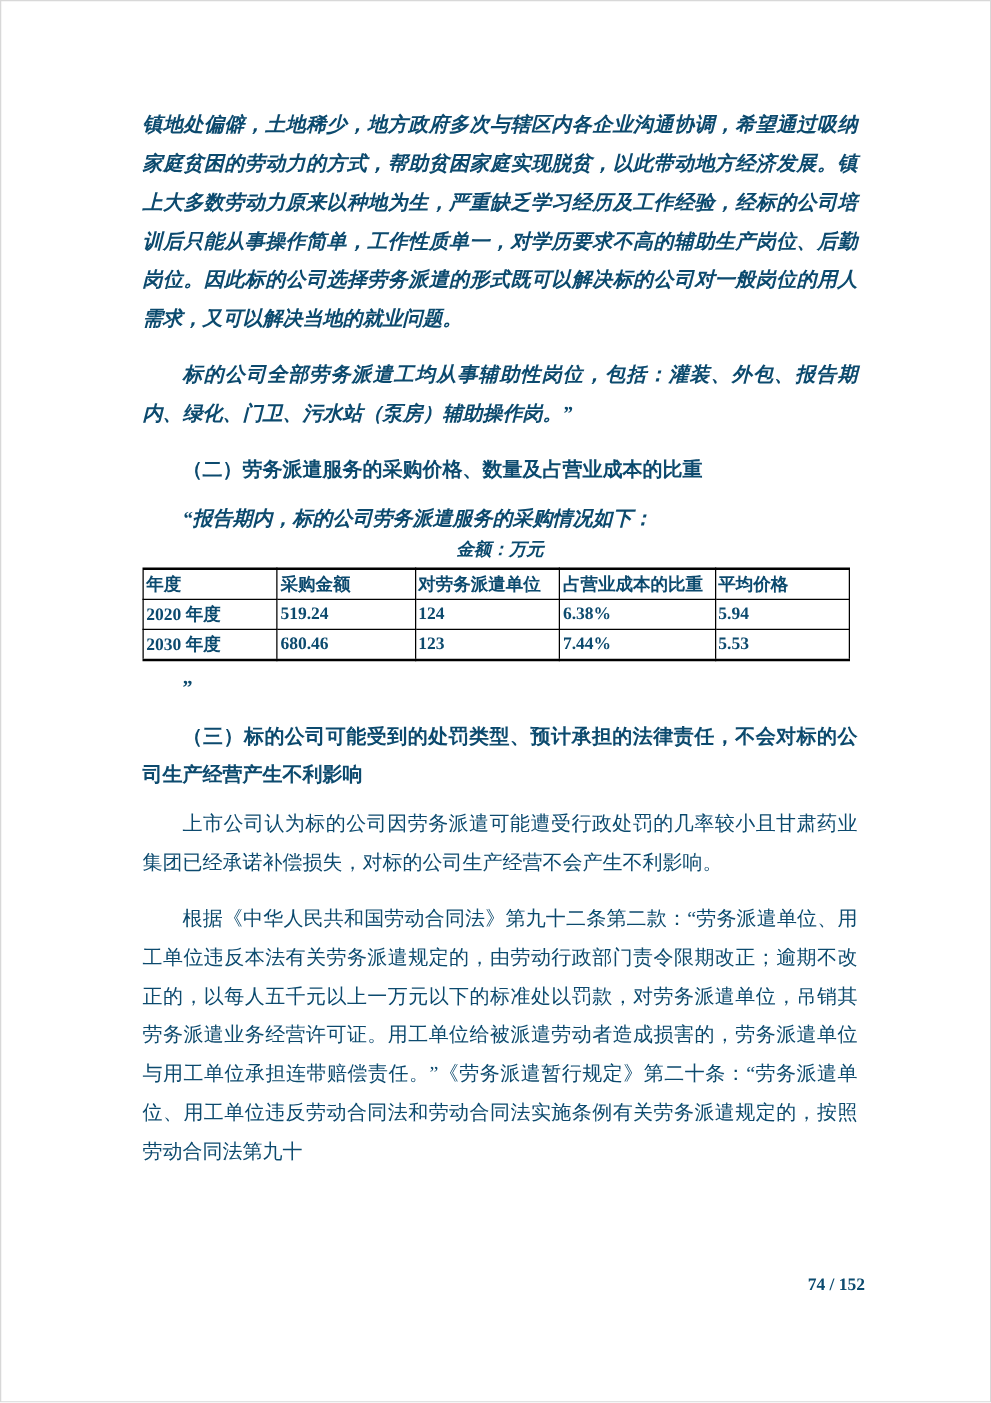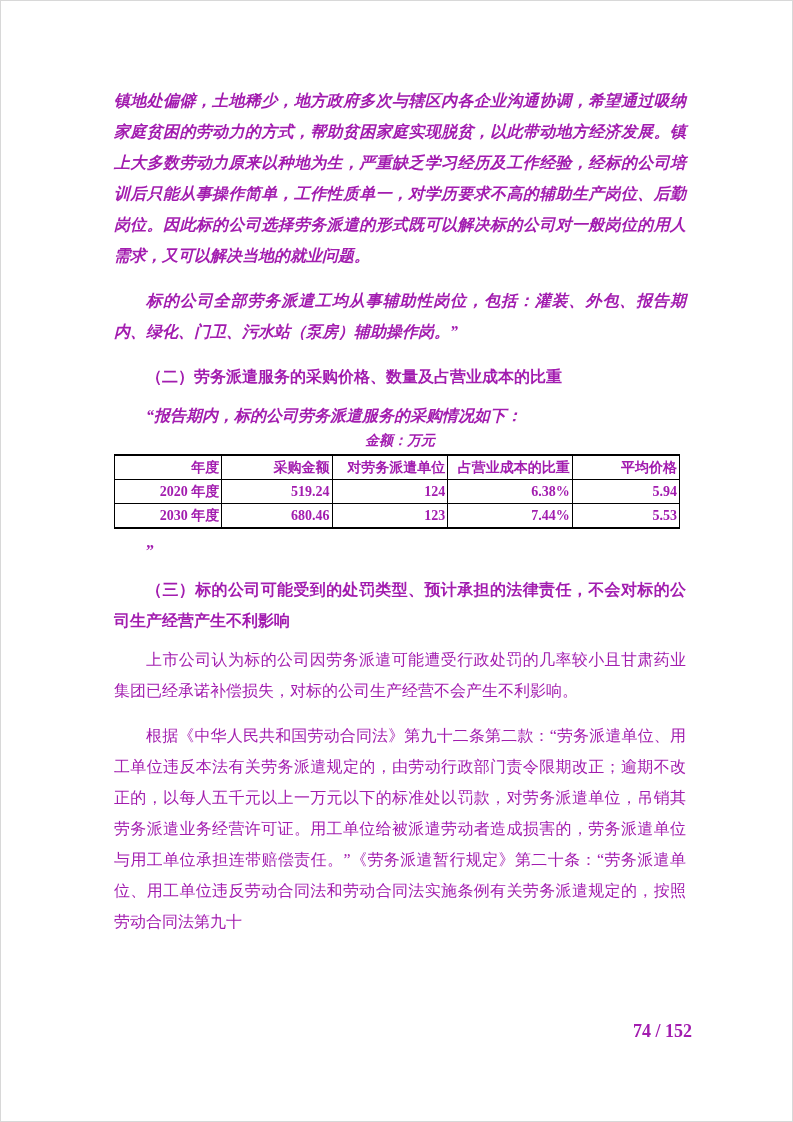"镇地处偏僻，土地稀少，地方政府多次与辖区内各企业沟通协调，希望通过吸纳家庭贫困的" .page { color: #a21caf -> #0c4a6e }
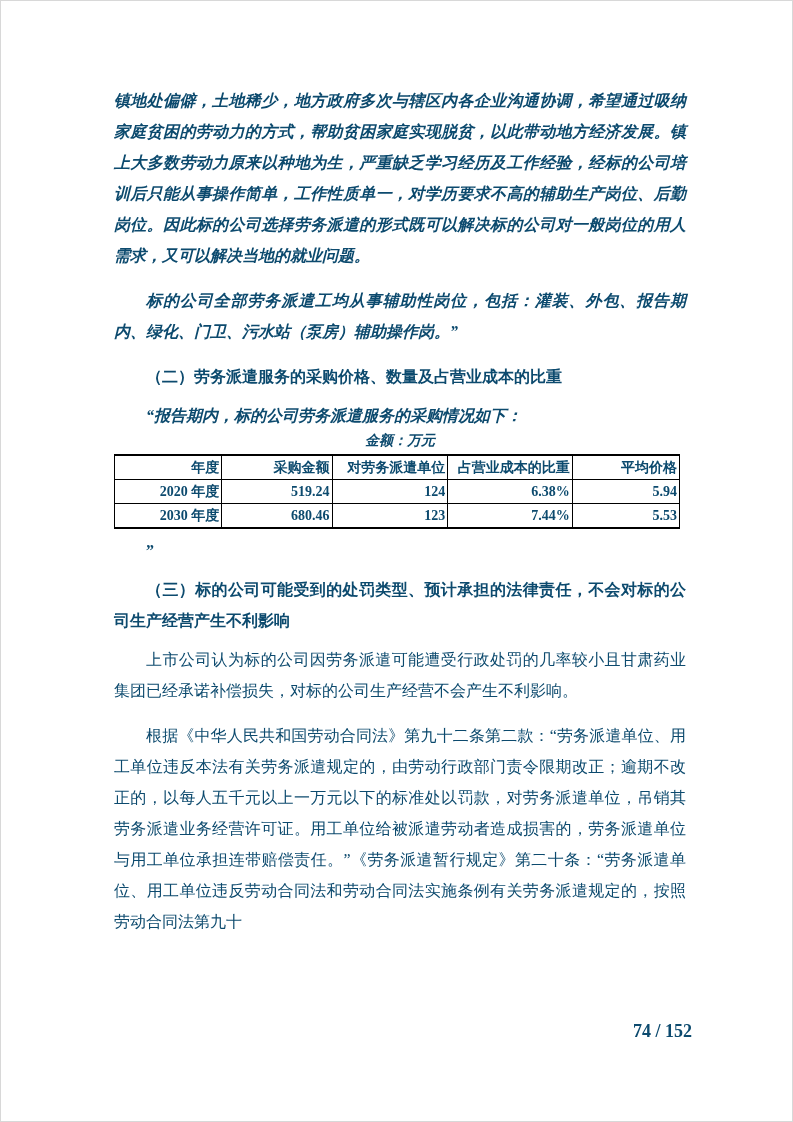"年度" table.proc-table td, table.proc-table th { text-align: right -> left }
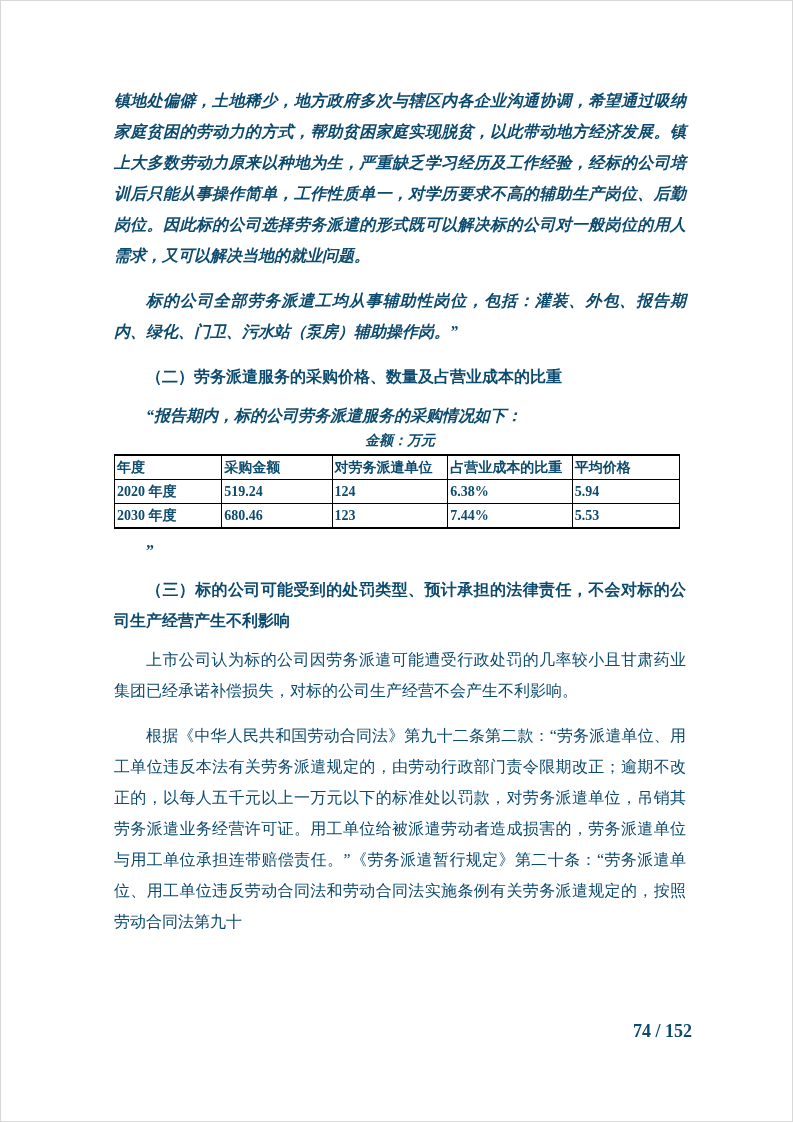"74 / 152" .page-number { font-size: 18px -> 14px }
